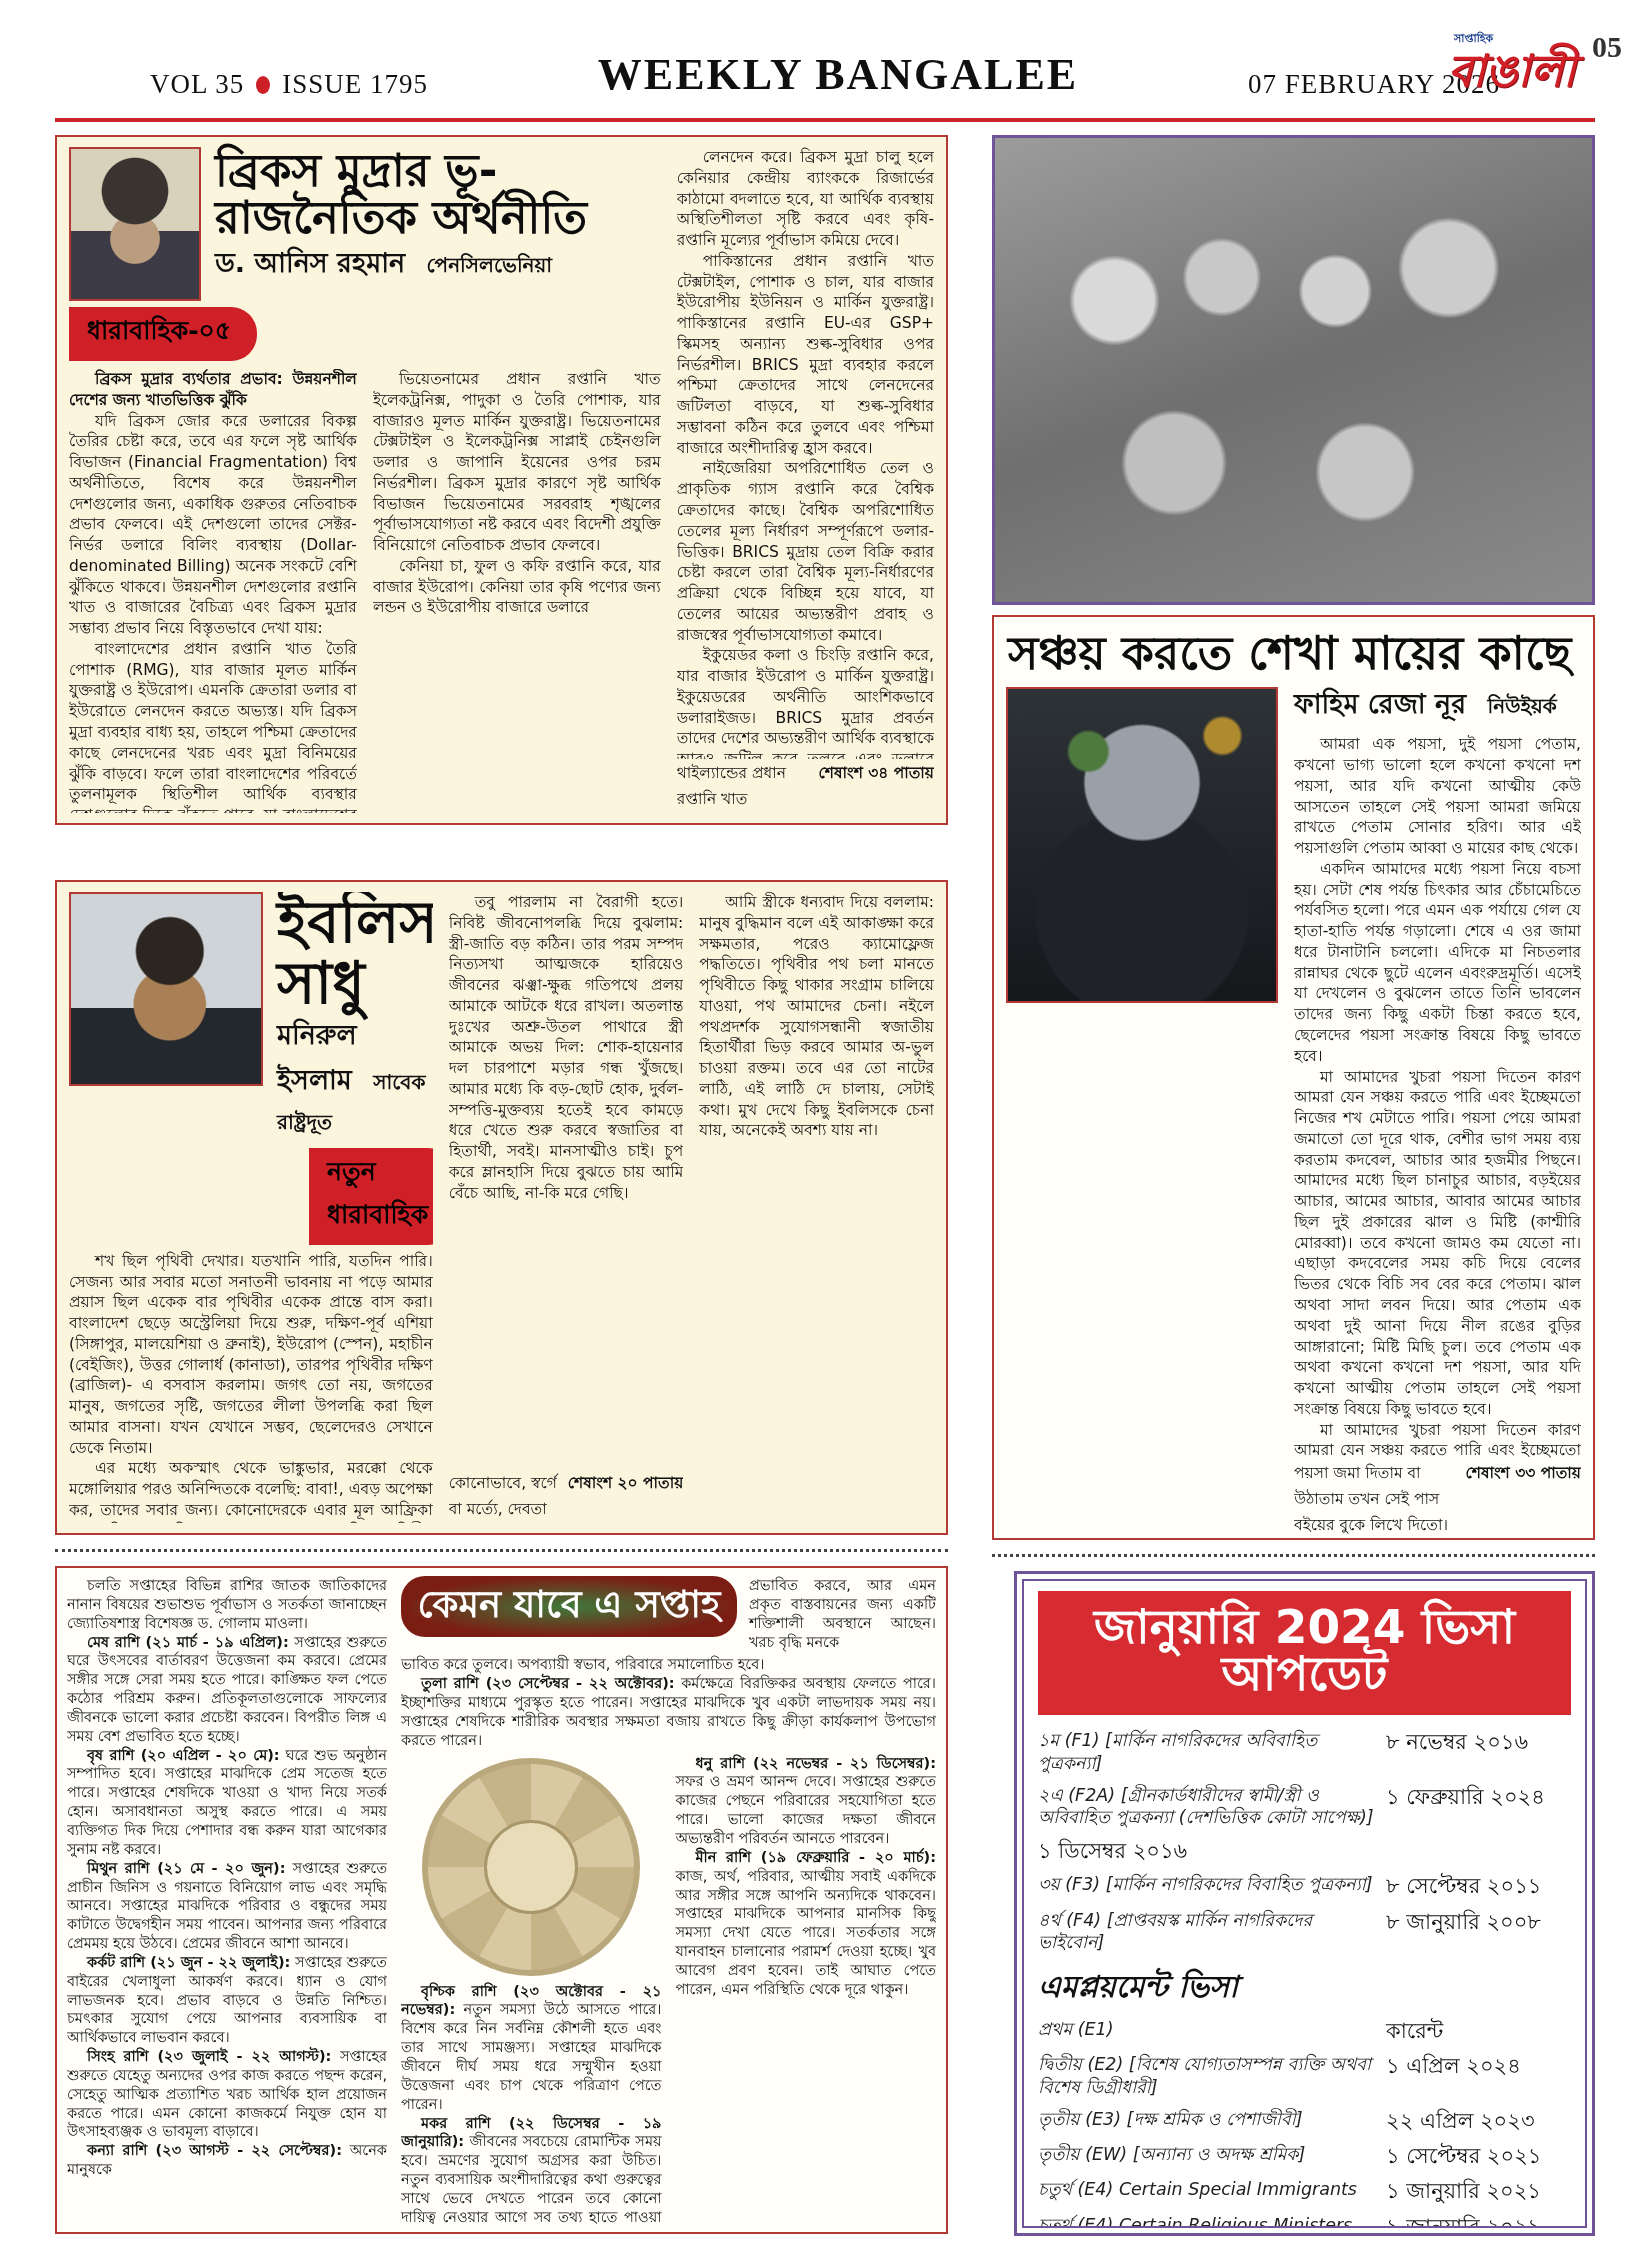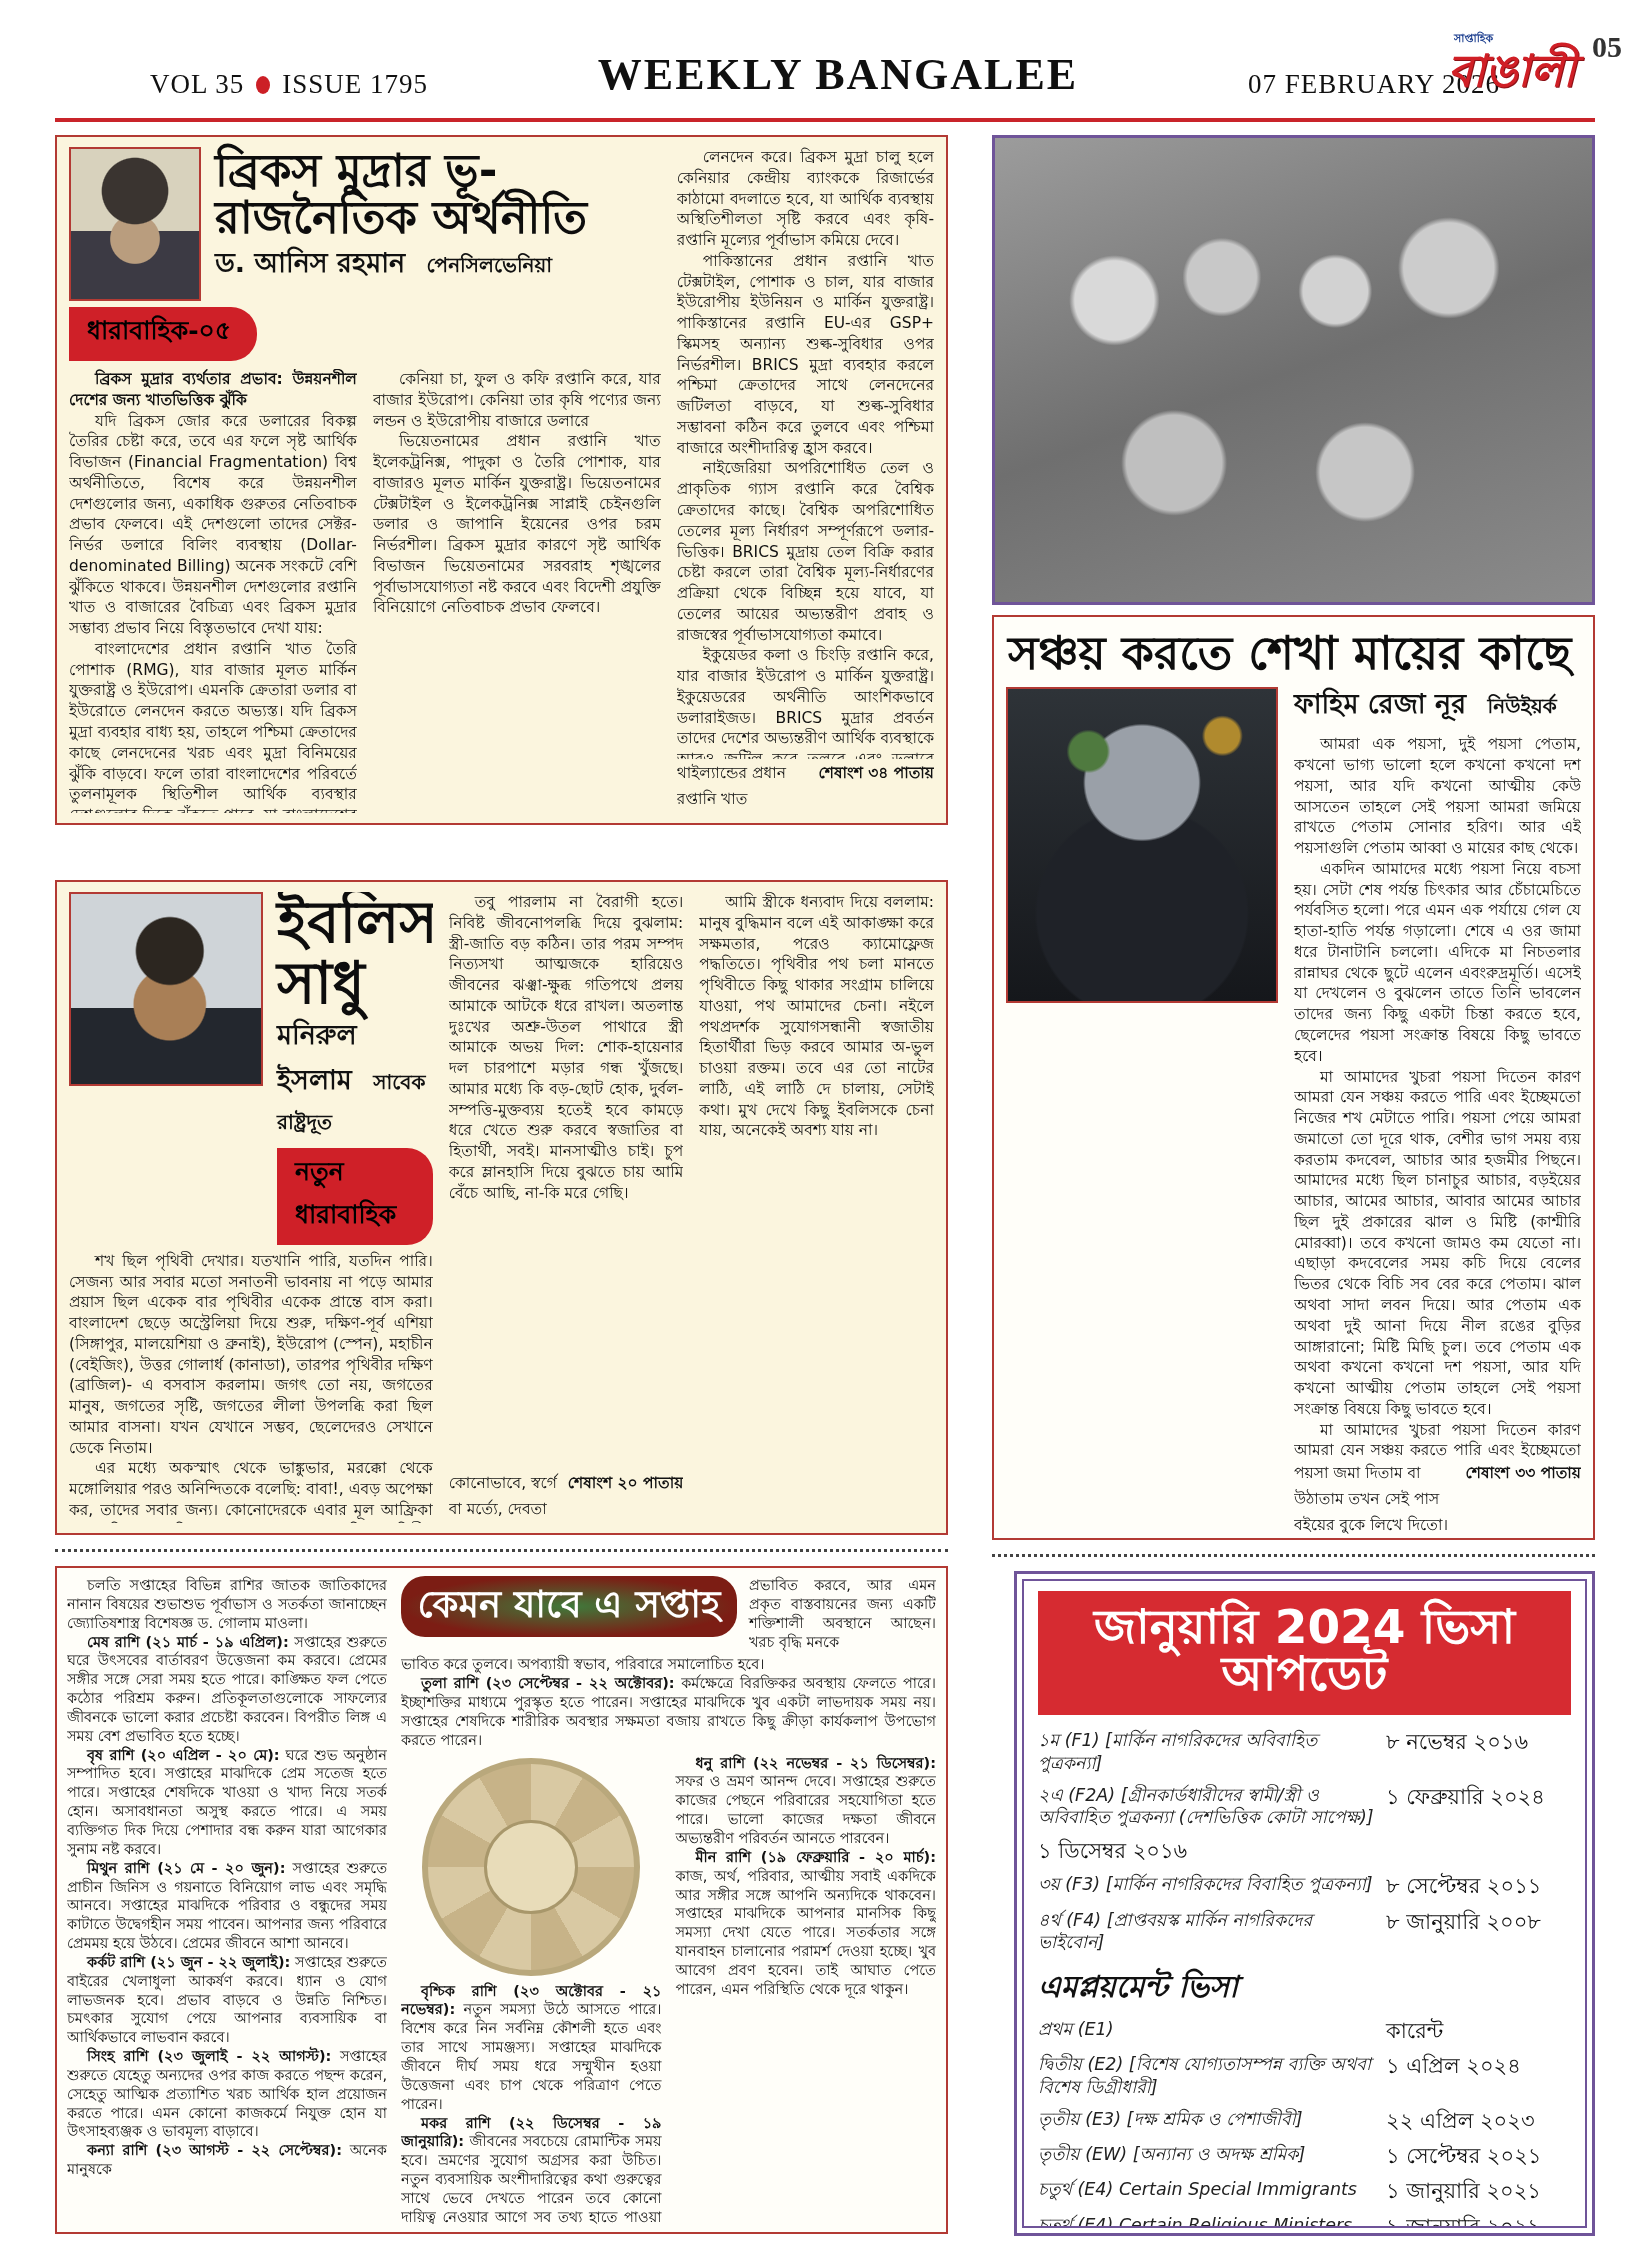"কেনিয়া চা, ফুল ও কফি" p.np { order: before "ভিয়েতনামের প্রধান রপ্তানি খাত" -> after "ভিয়েতনামের প্রধান রপ্তানি খাত" }
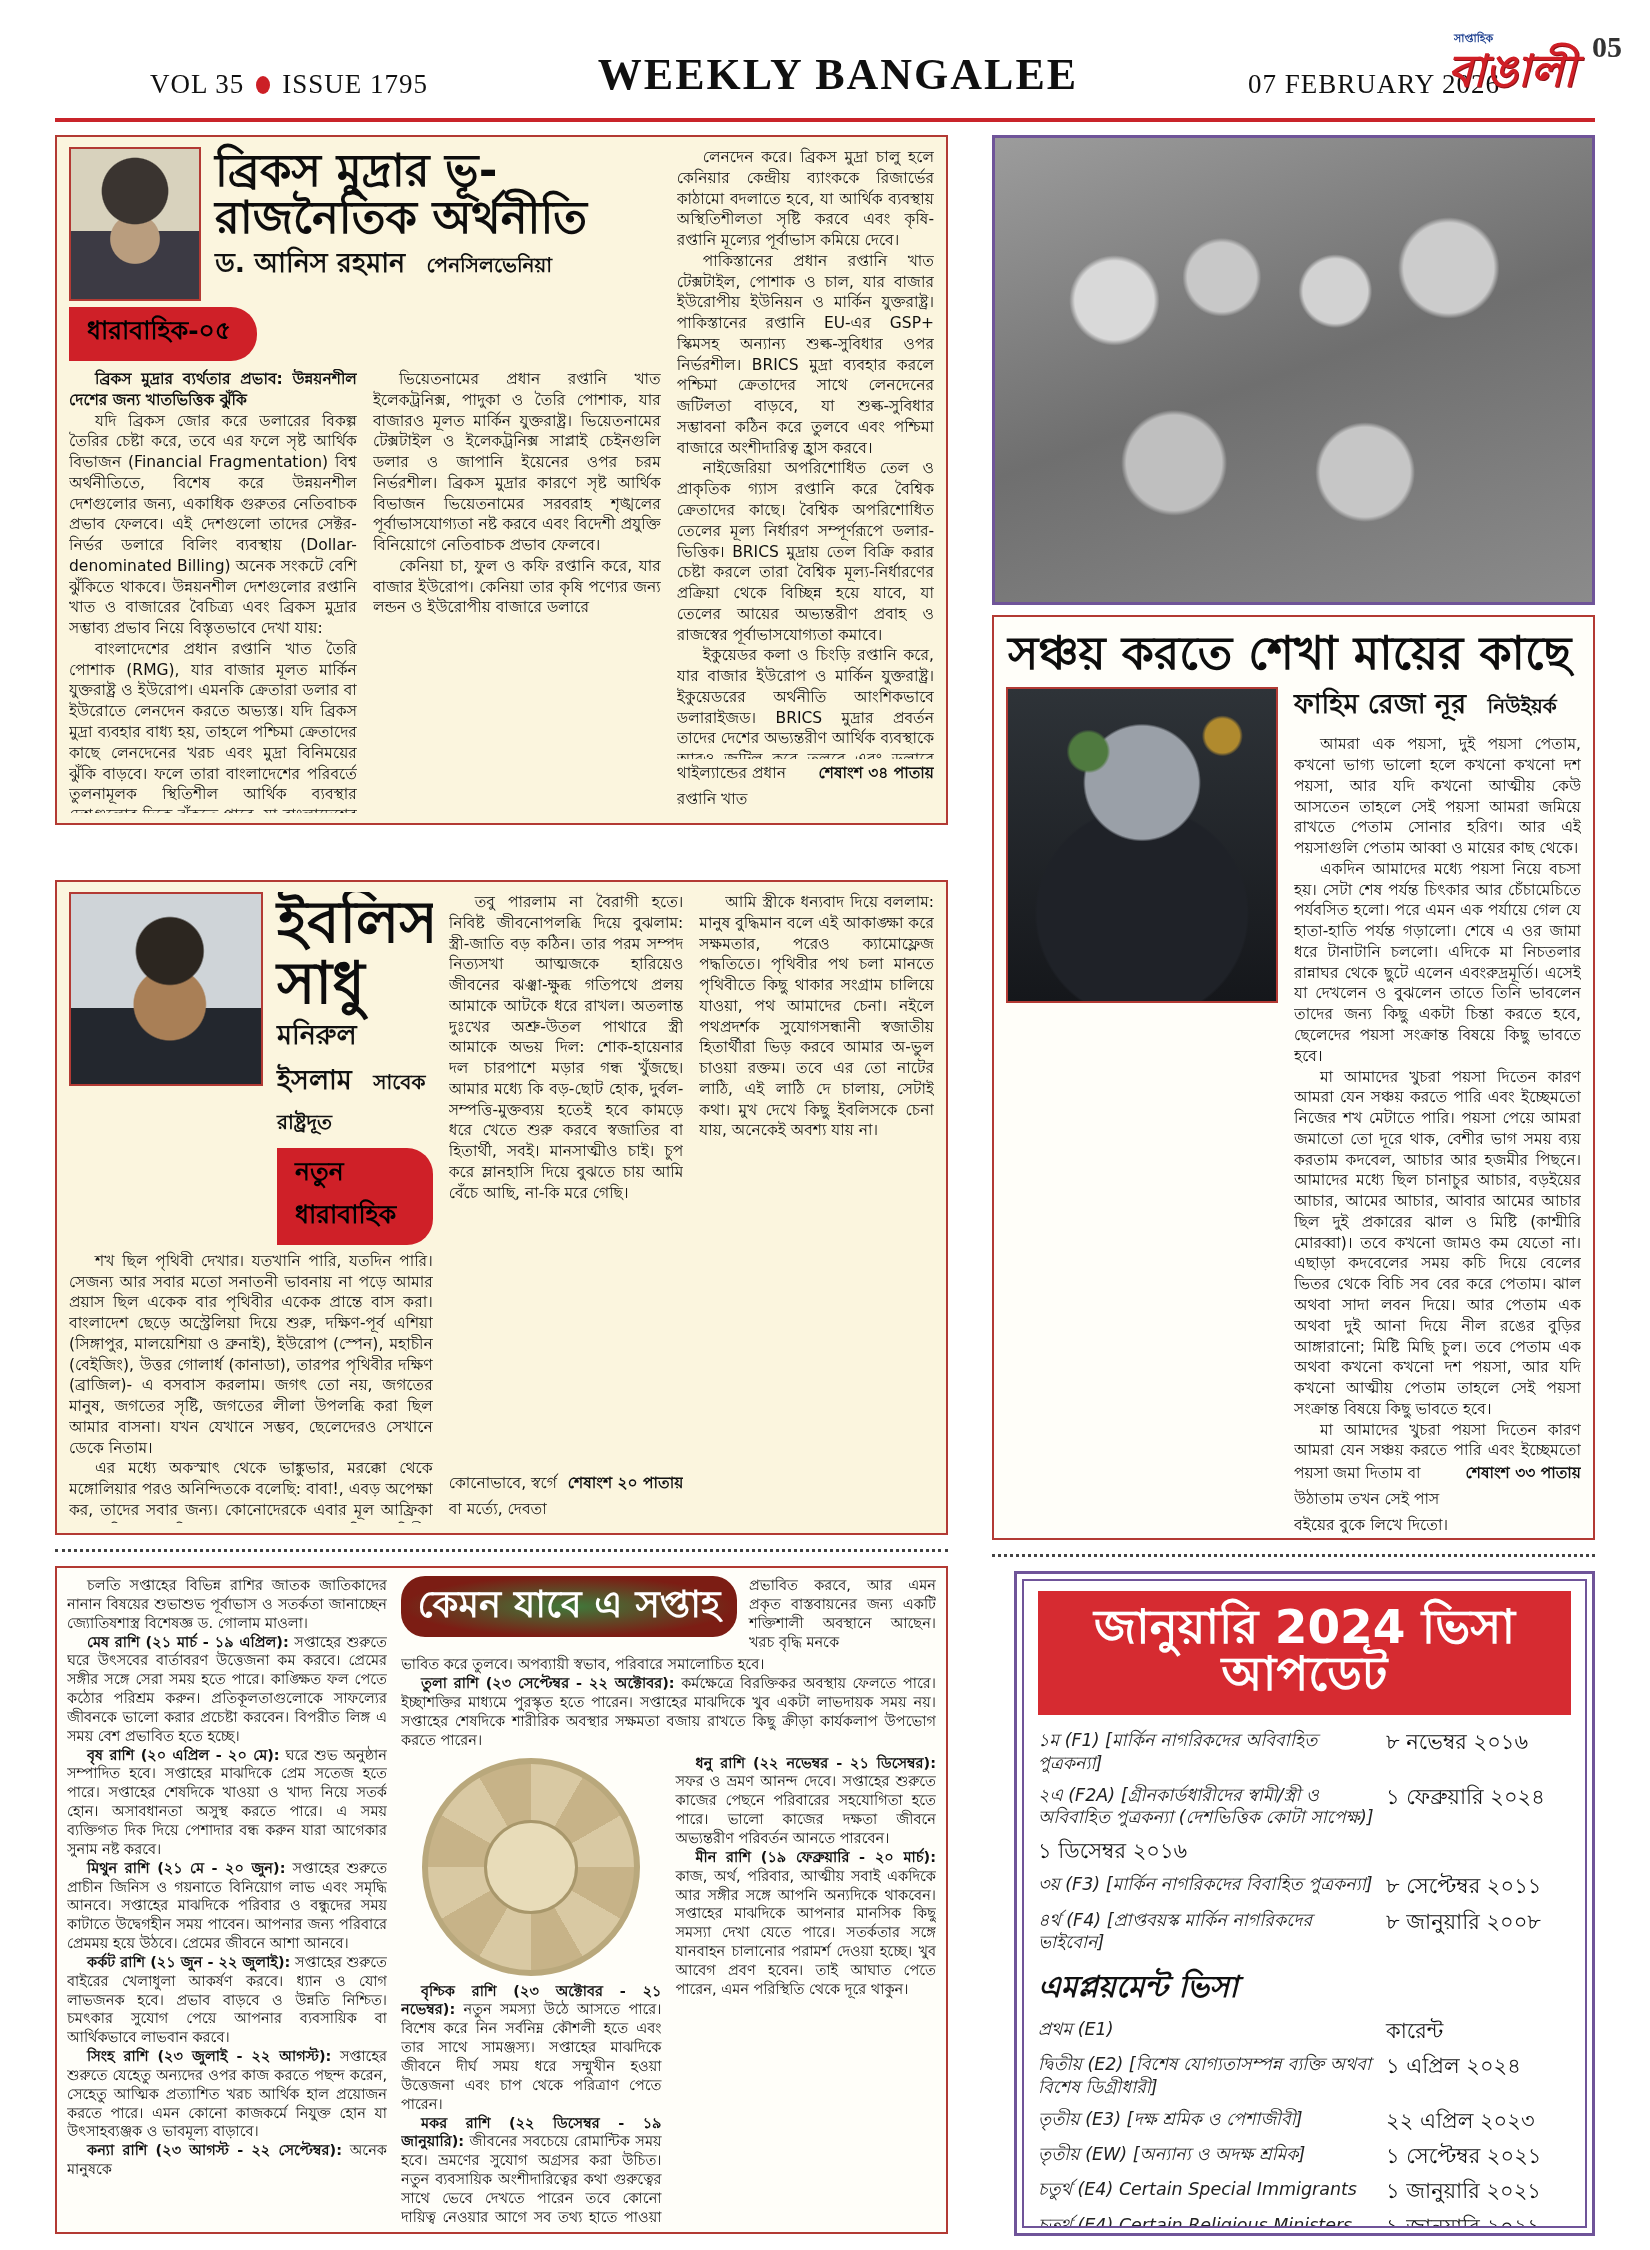"নতুন ধারাবাহিক" div { margin-left: none -> 32px }
